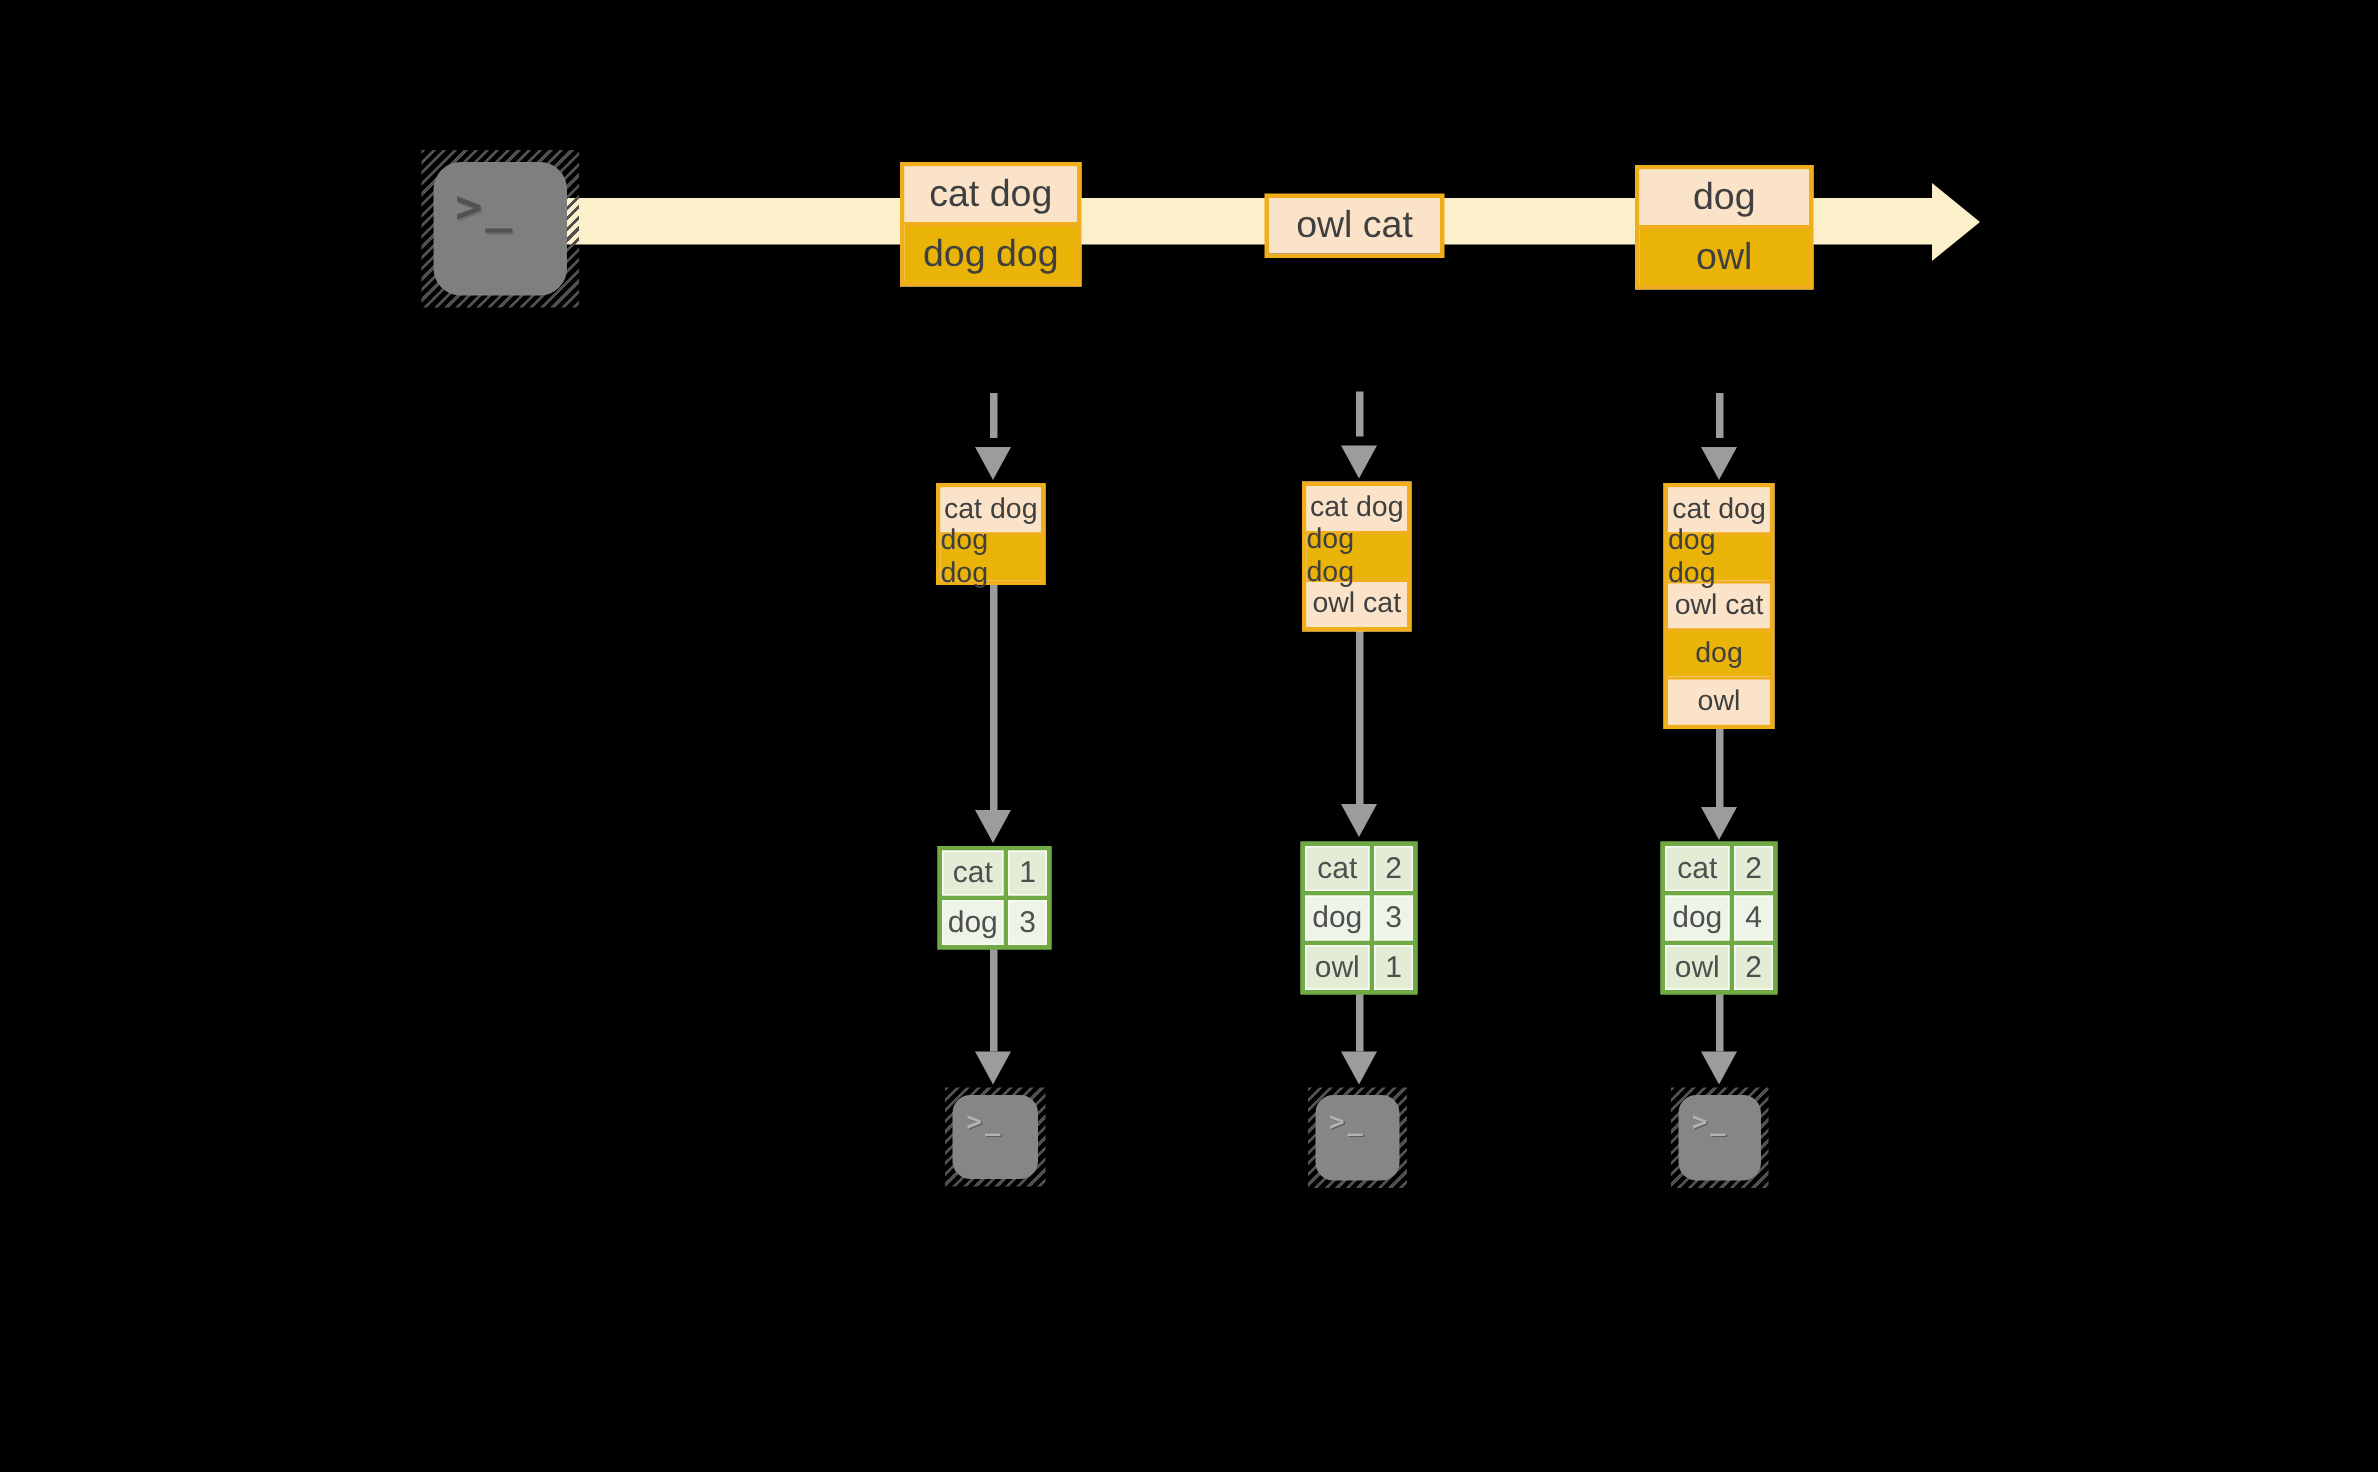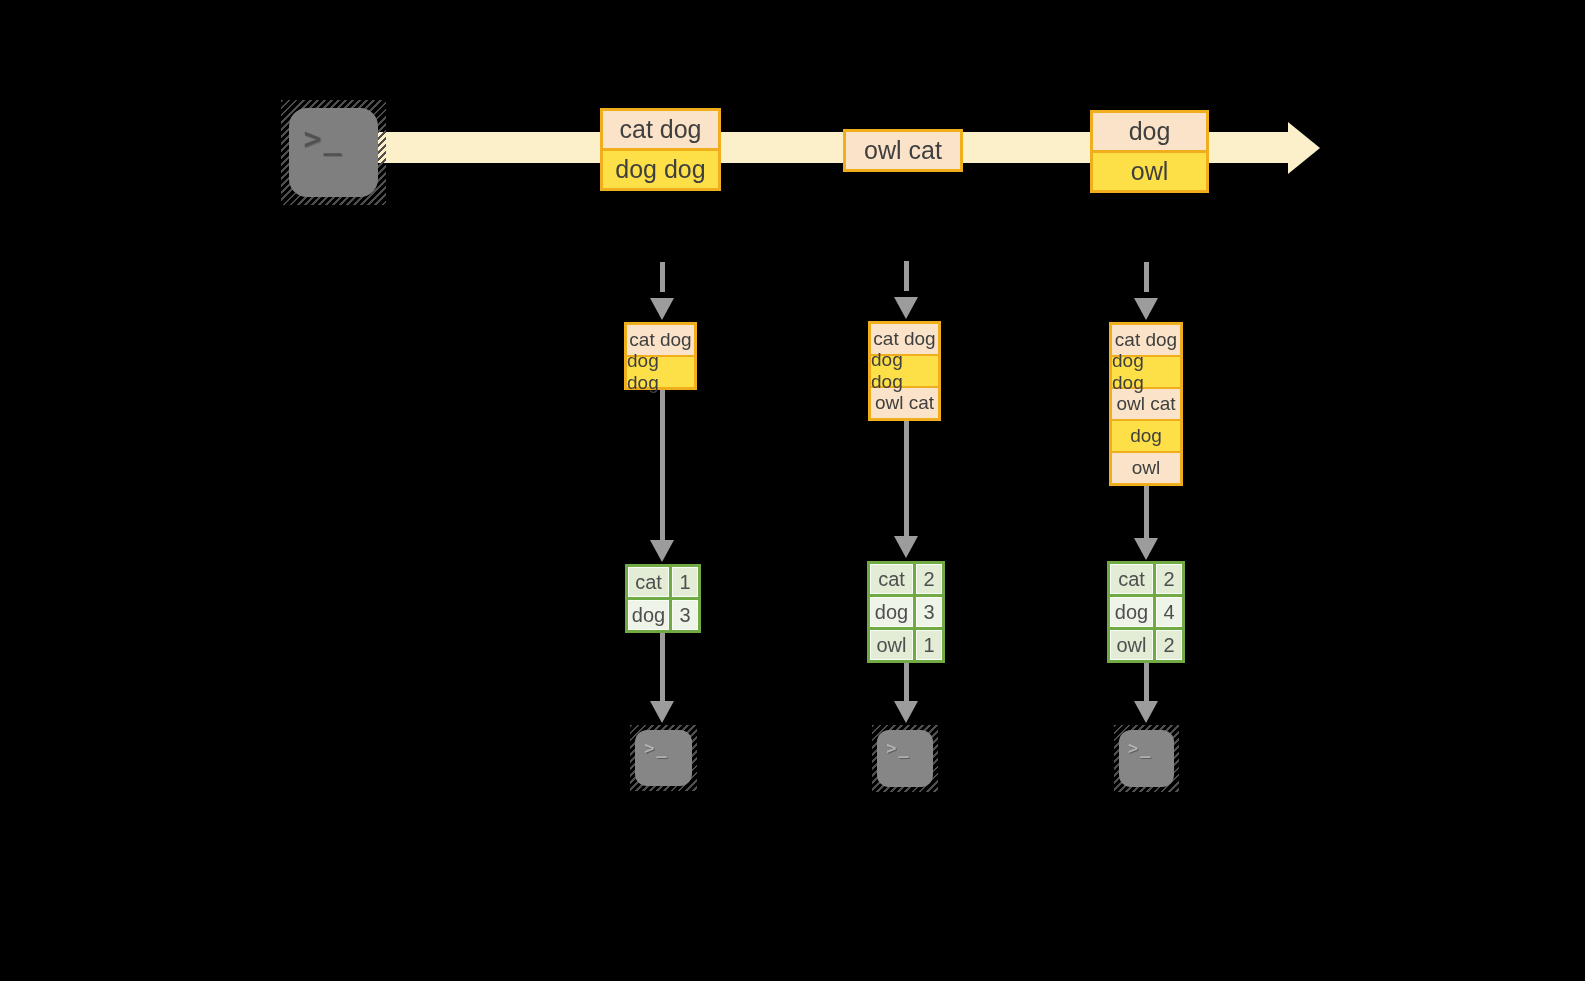"dog dog" .orow { background: #fde047 -> #eab308 }
